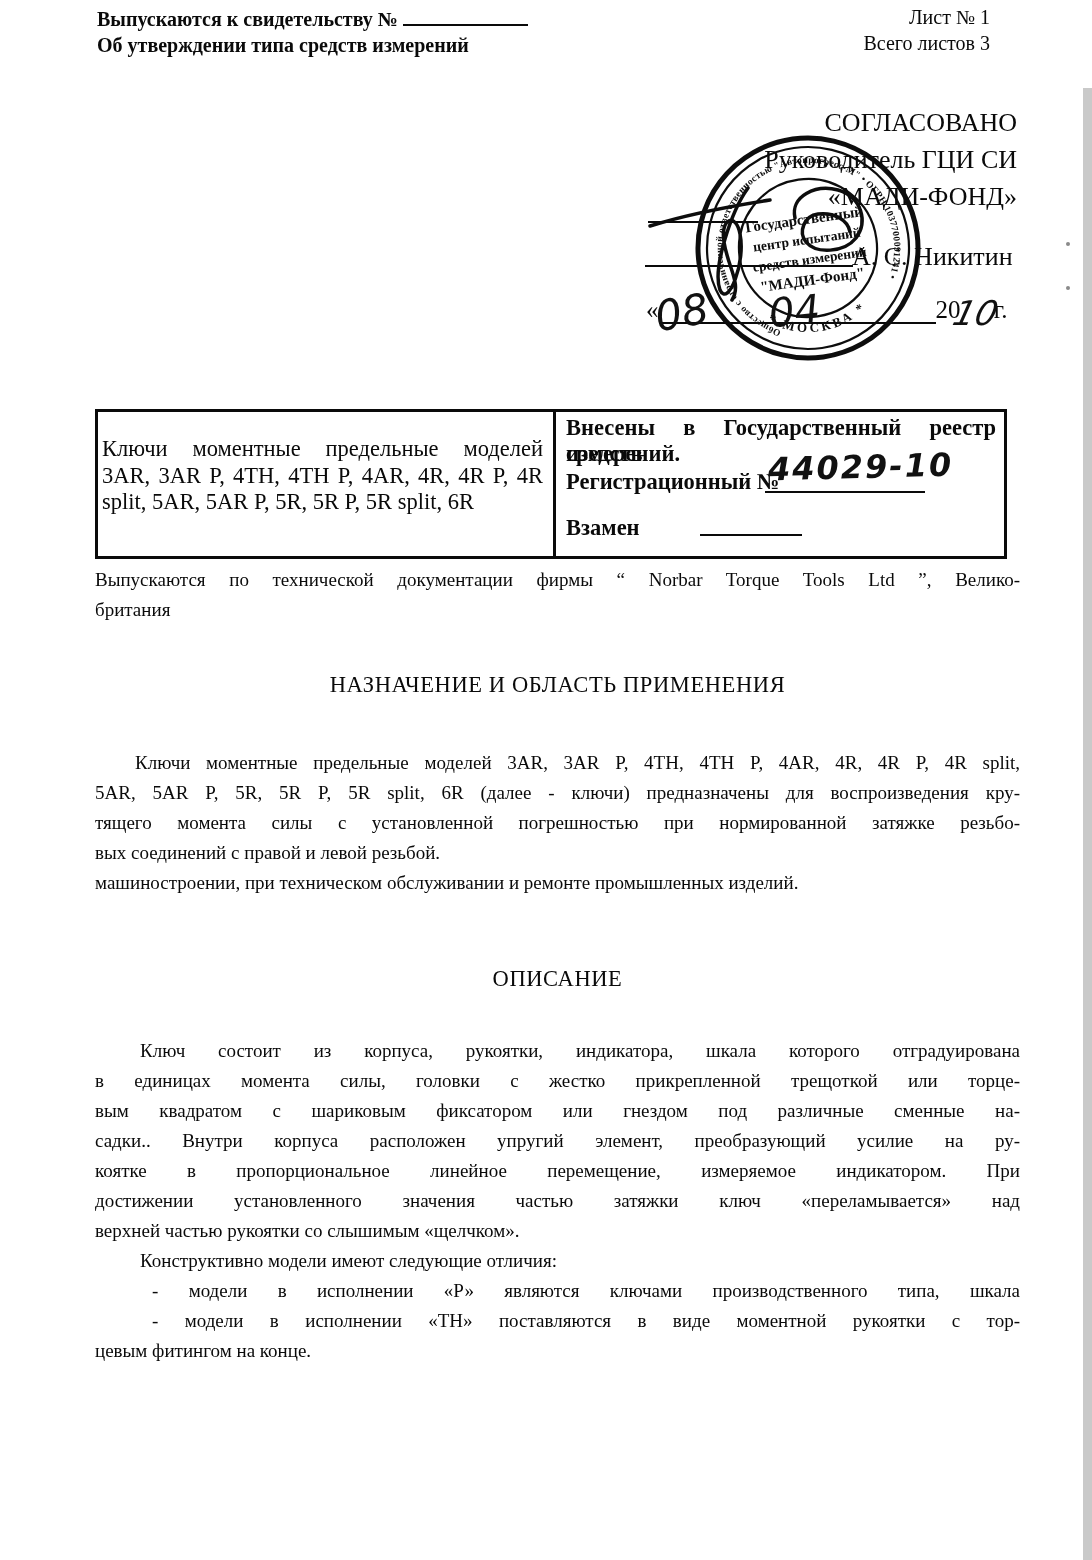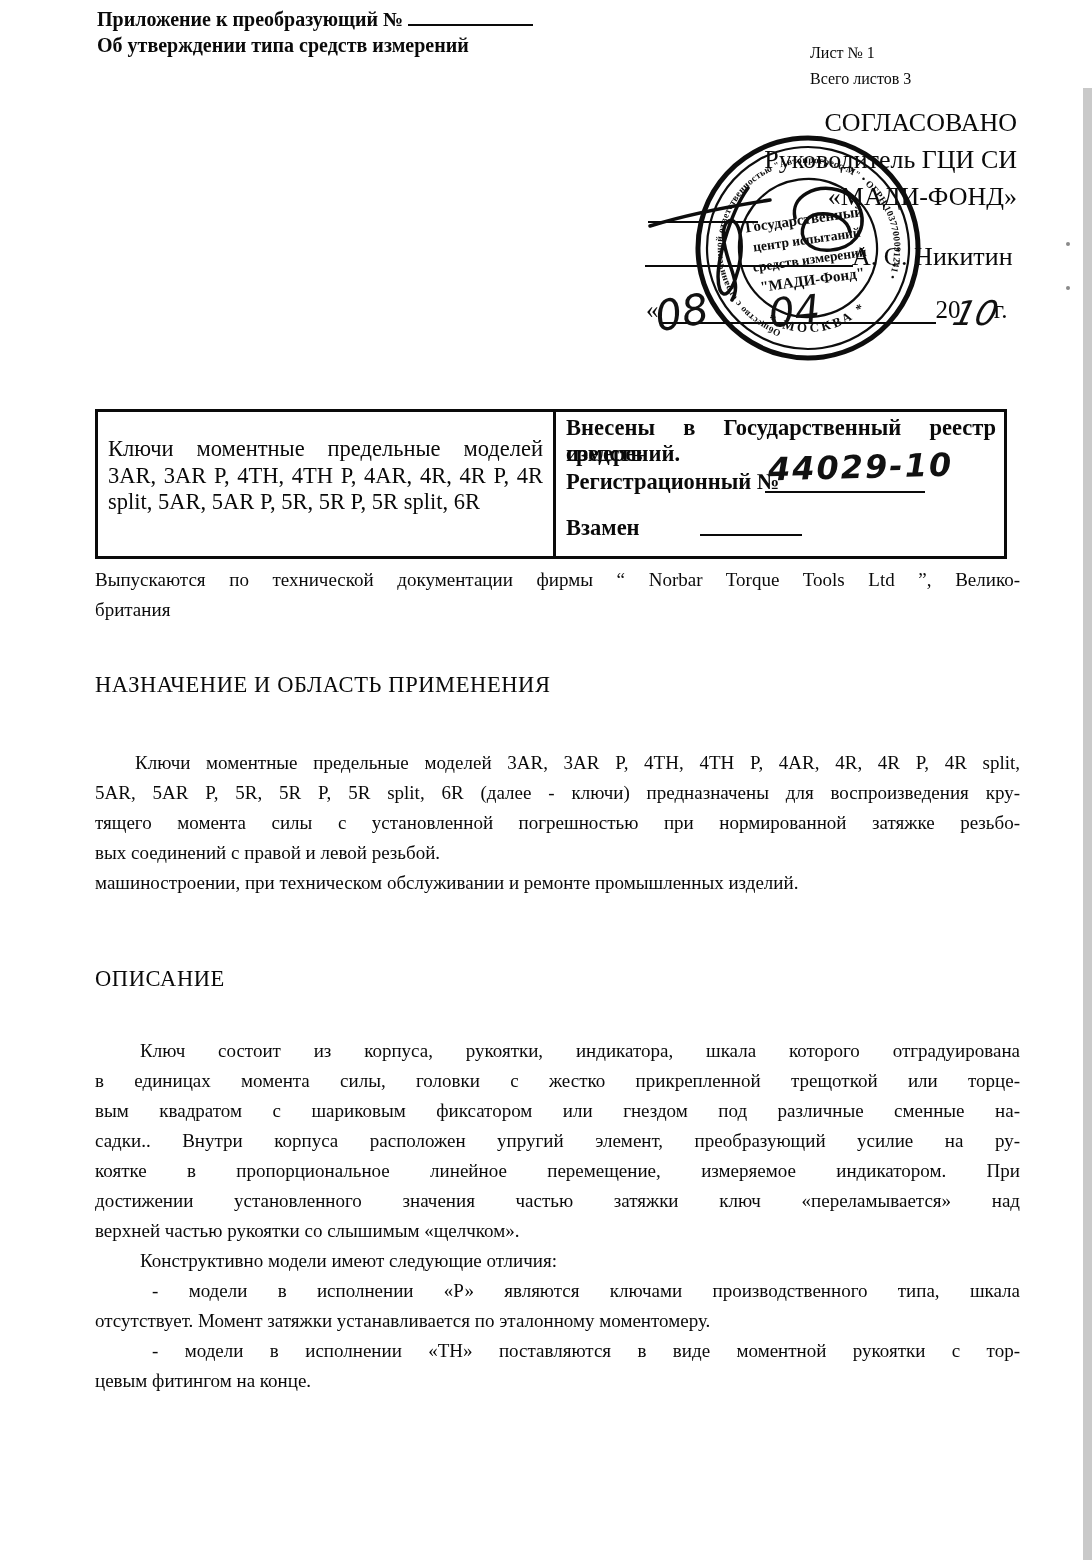"Приложение к преобразующий №" span { text: Приложение к преобразующий -> Выпускаются к свидетельству }
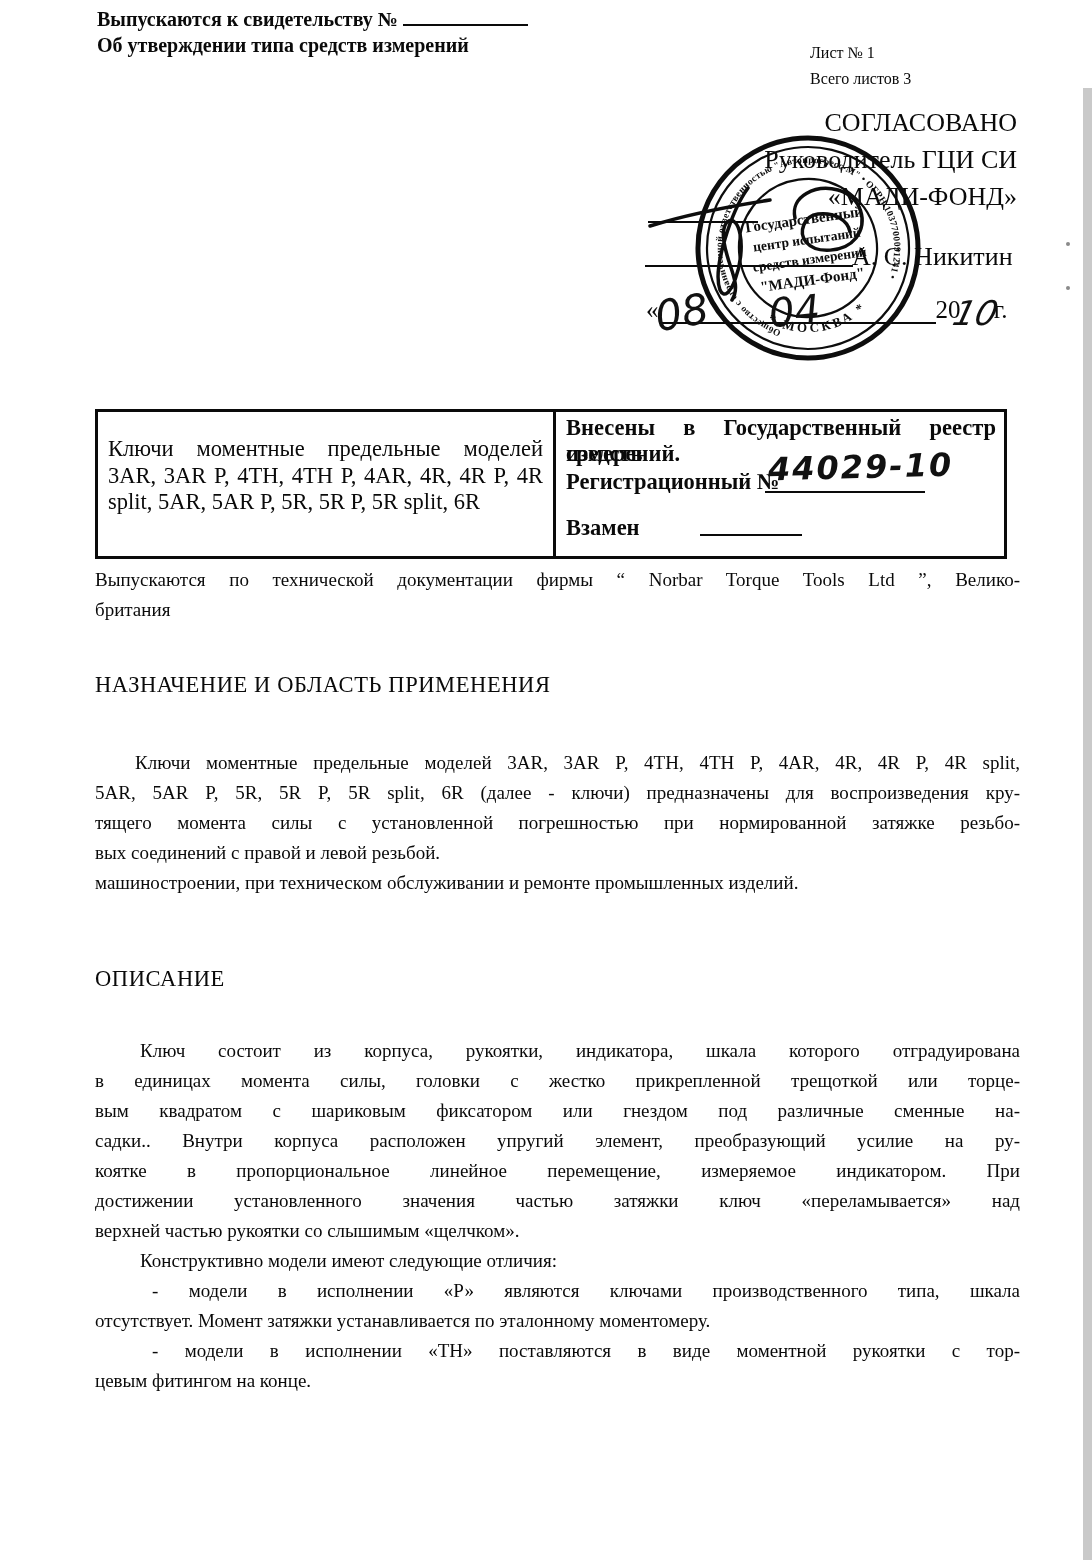"Лист № 1" .hdr-right { font-size: 16px -> 20px; margin-top: 36px -> none; text-align: left -> right }
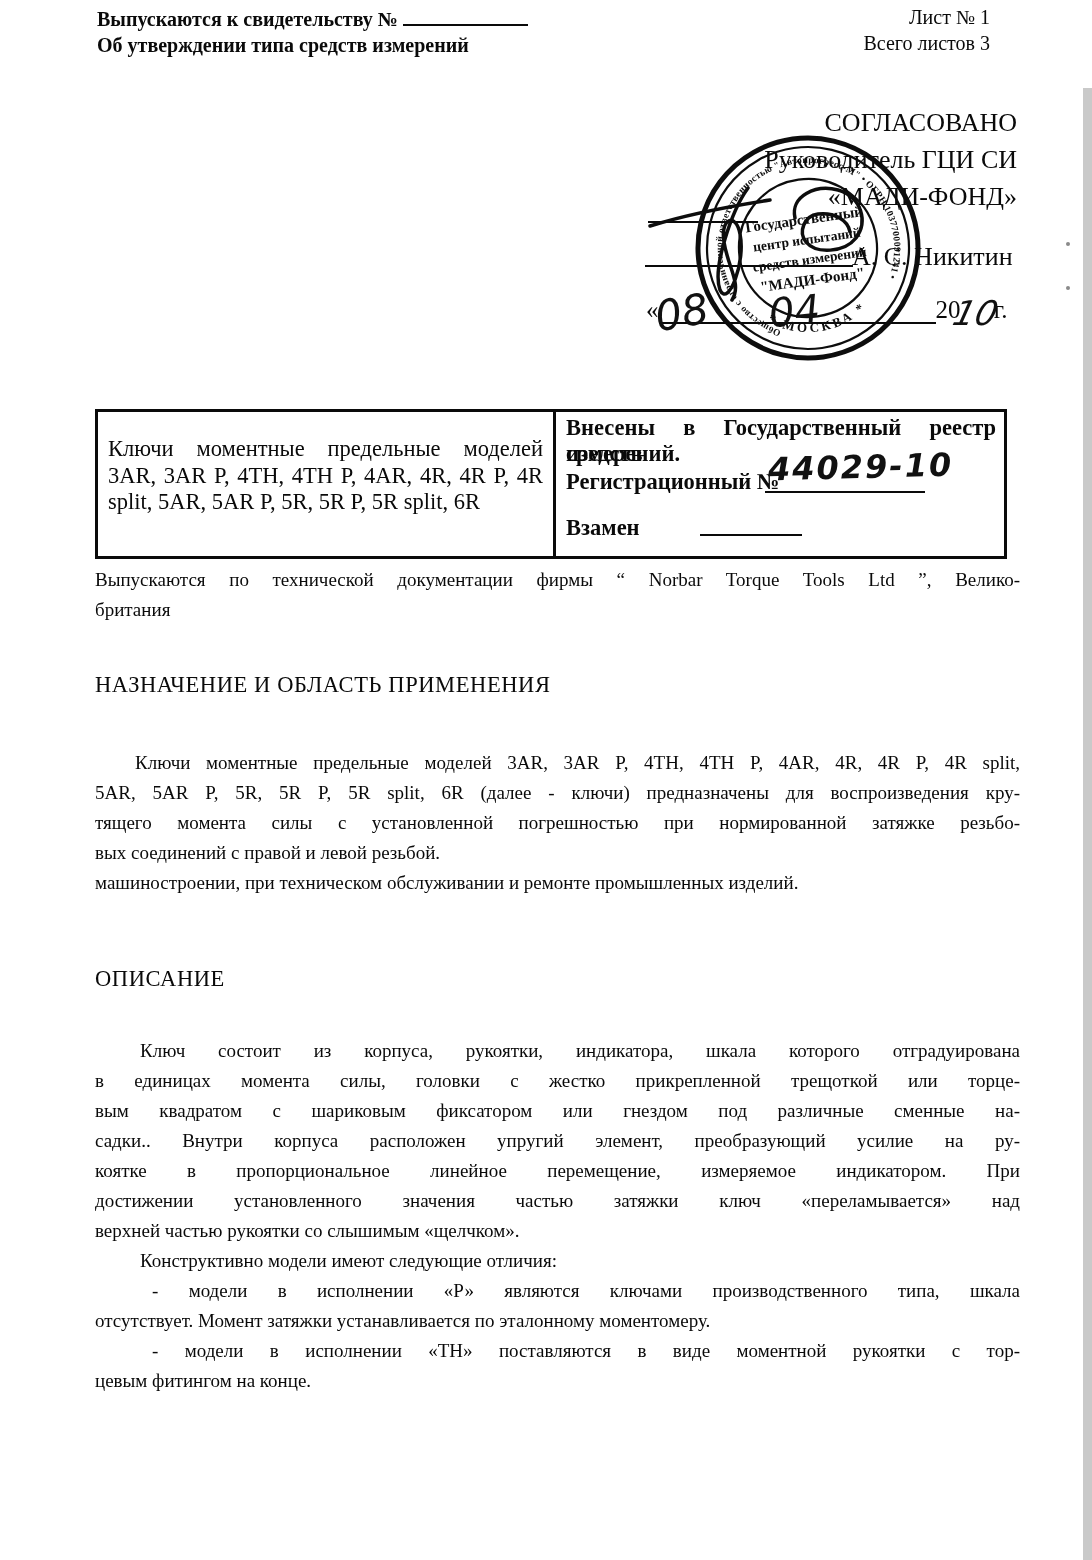"Ключи моментные предельные моделей" .cell-l { padding: 24px 10px 0 10px -> 24px 10px 0 4px }
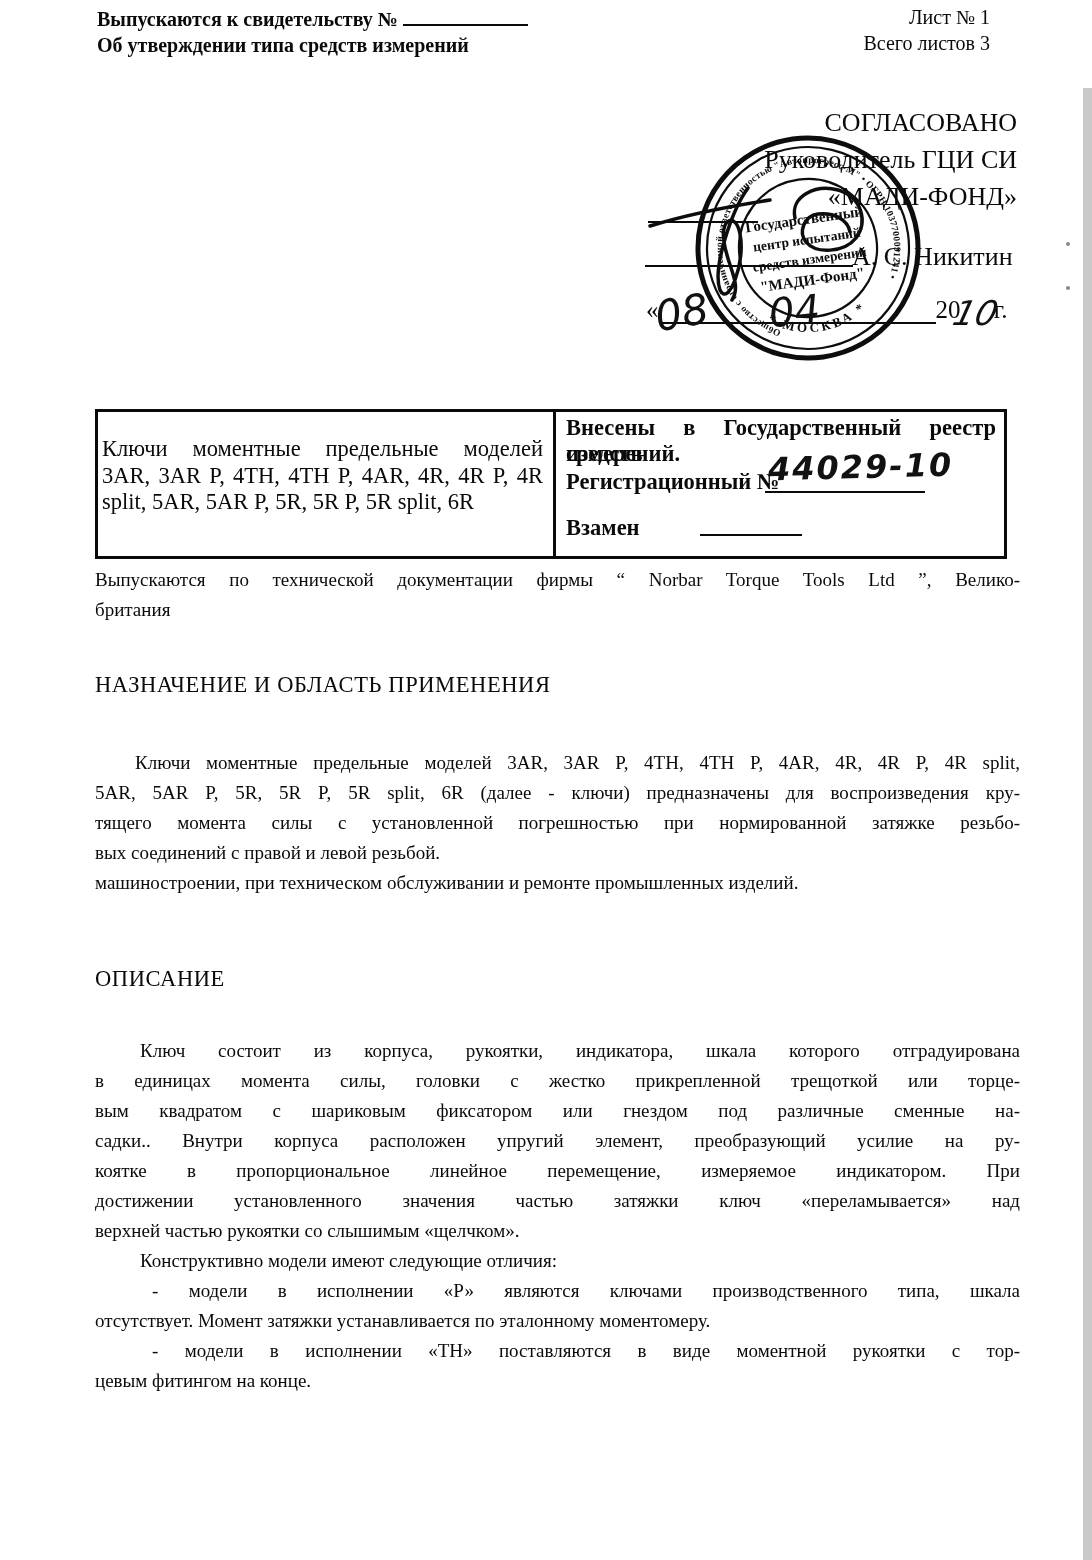"НАЗНАЧЕНИЕ И ОБЛАСТЬ ПРИМЕНЕНИЯ" .heading { text-align: none -> center }
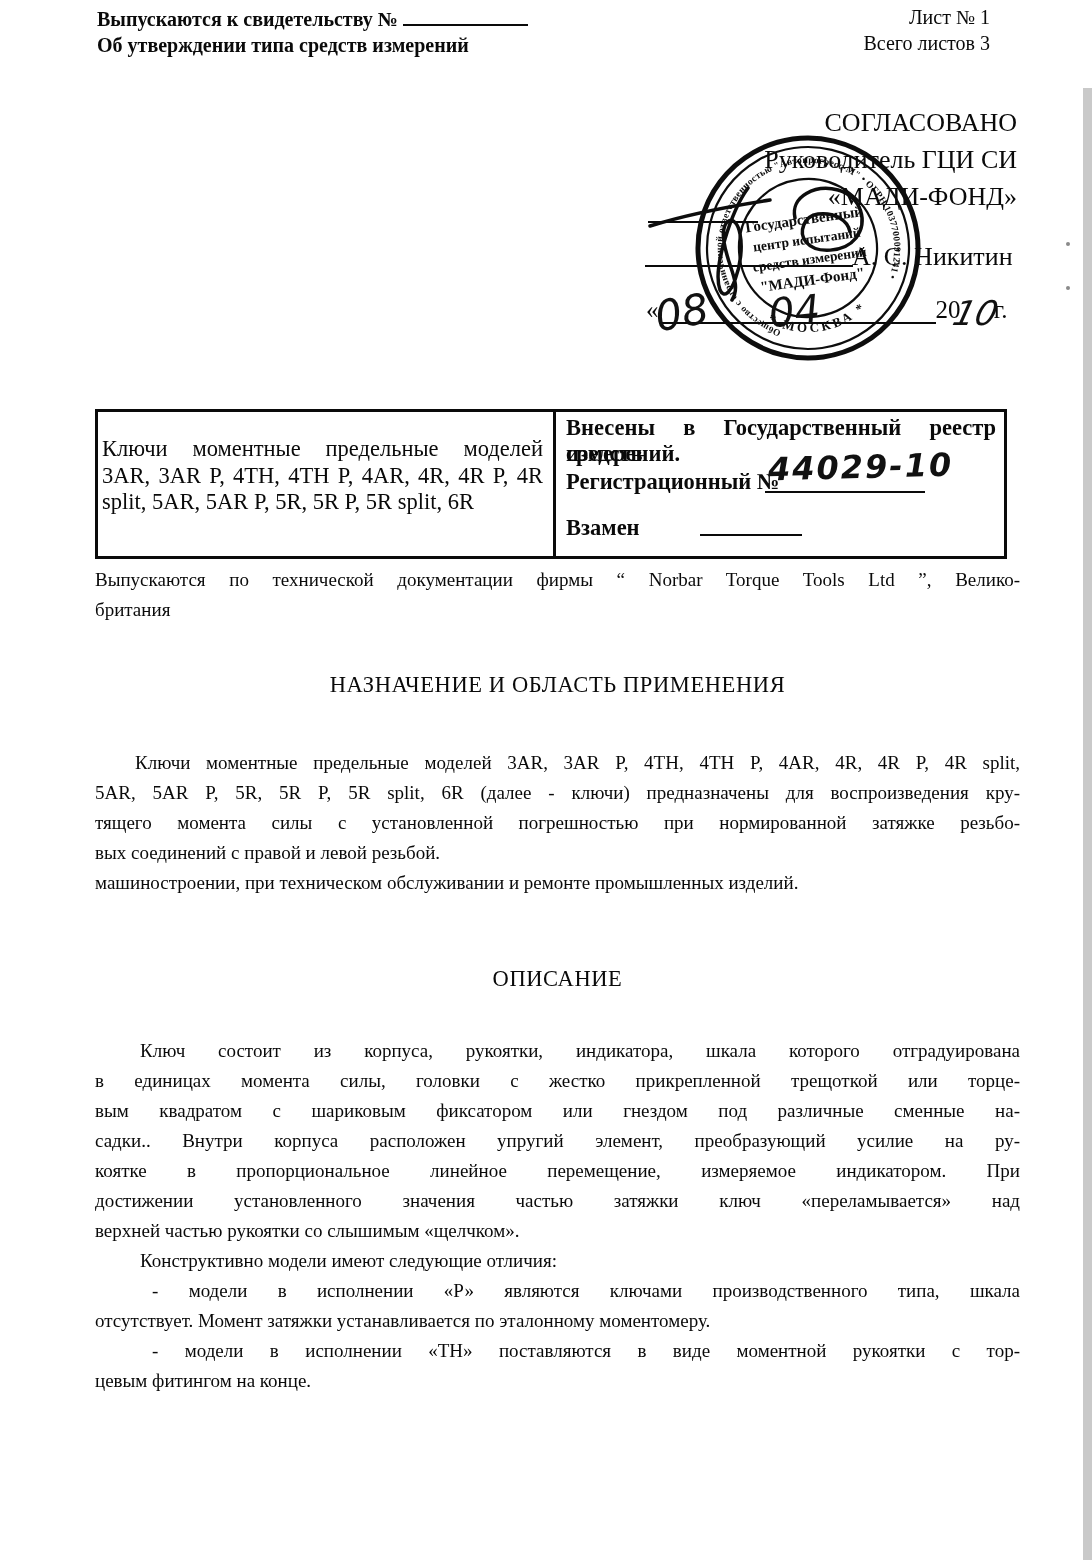"отсутствует. Момент затяжки" div.ln { html: <div>отсутствует. Момент затяжки устанавливается по эталонному моментомеру.</div> -> none }
